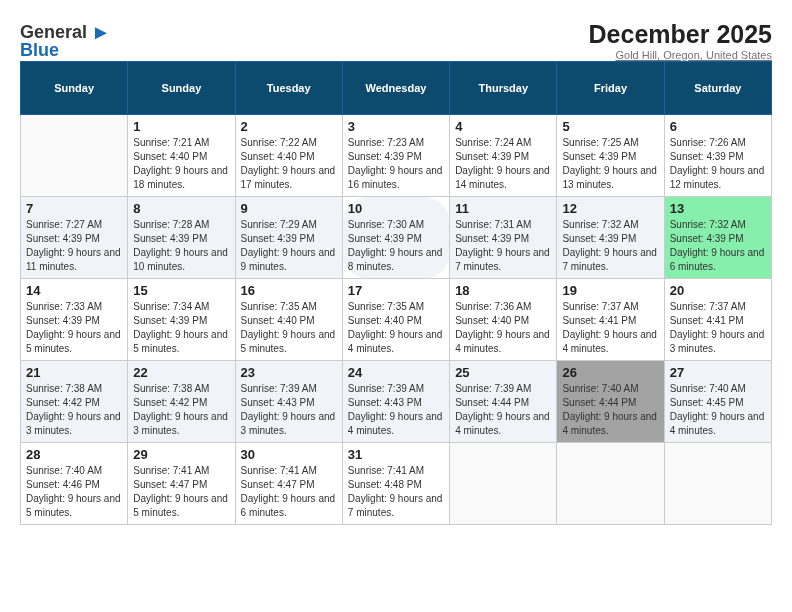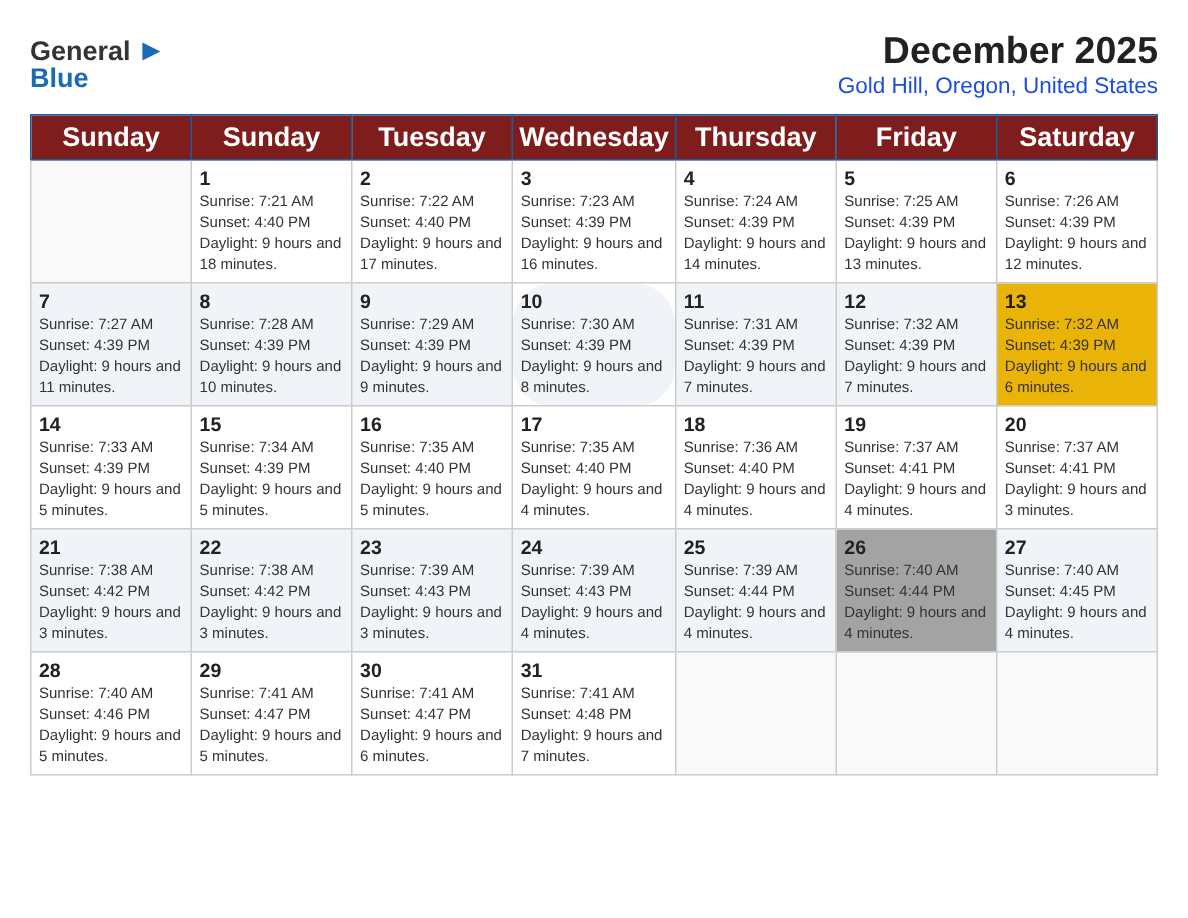"General" .header { align-items: center -> flex-end; margin-bottom: 10px -> 0 }
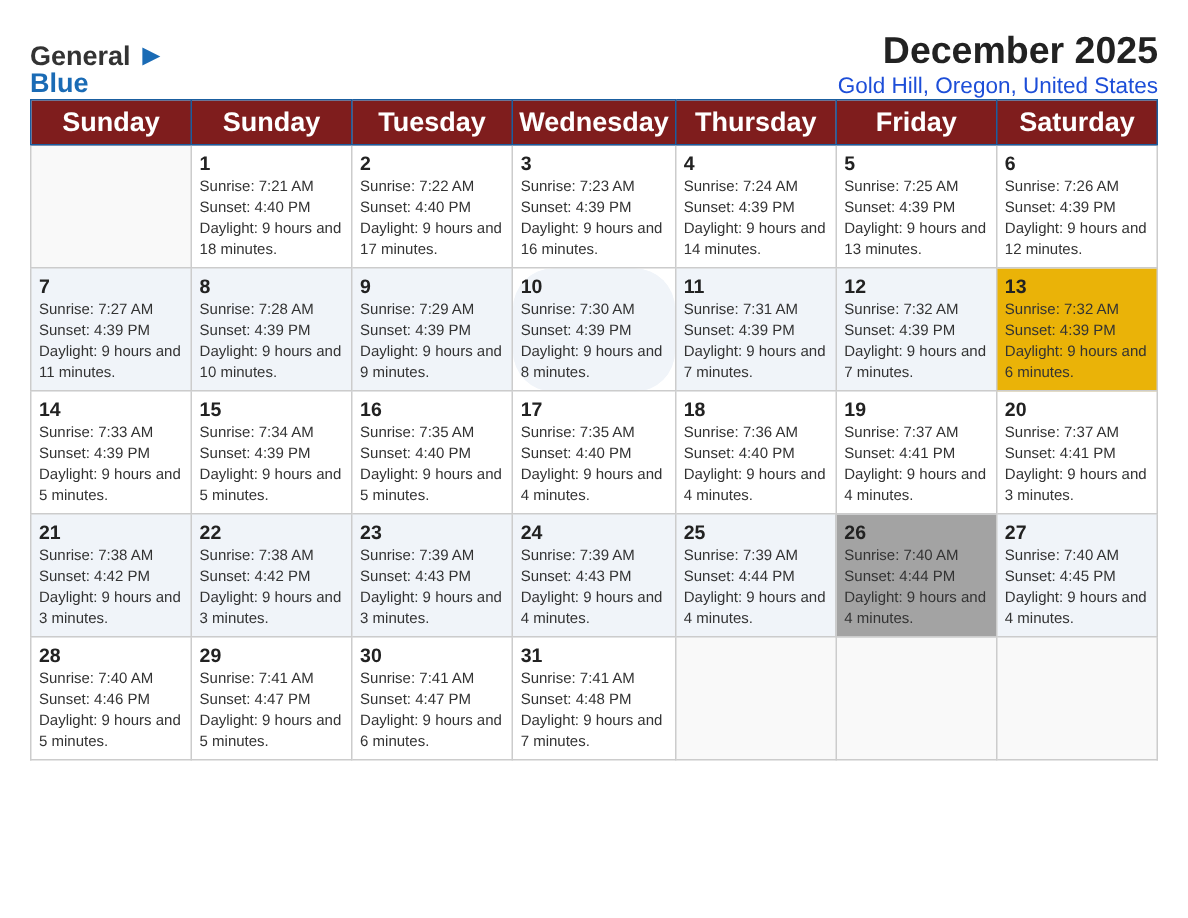"Gold Hill, Oregon, United States" .location { color: #1d4ed8 -> #737373; font-size: 15px -> 11px; text-decoration: none -> underline }
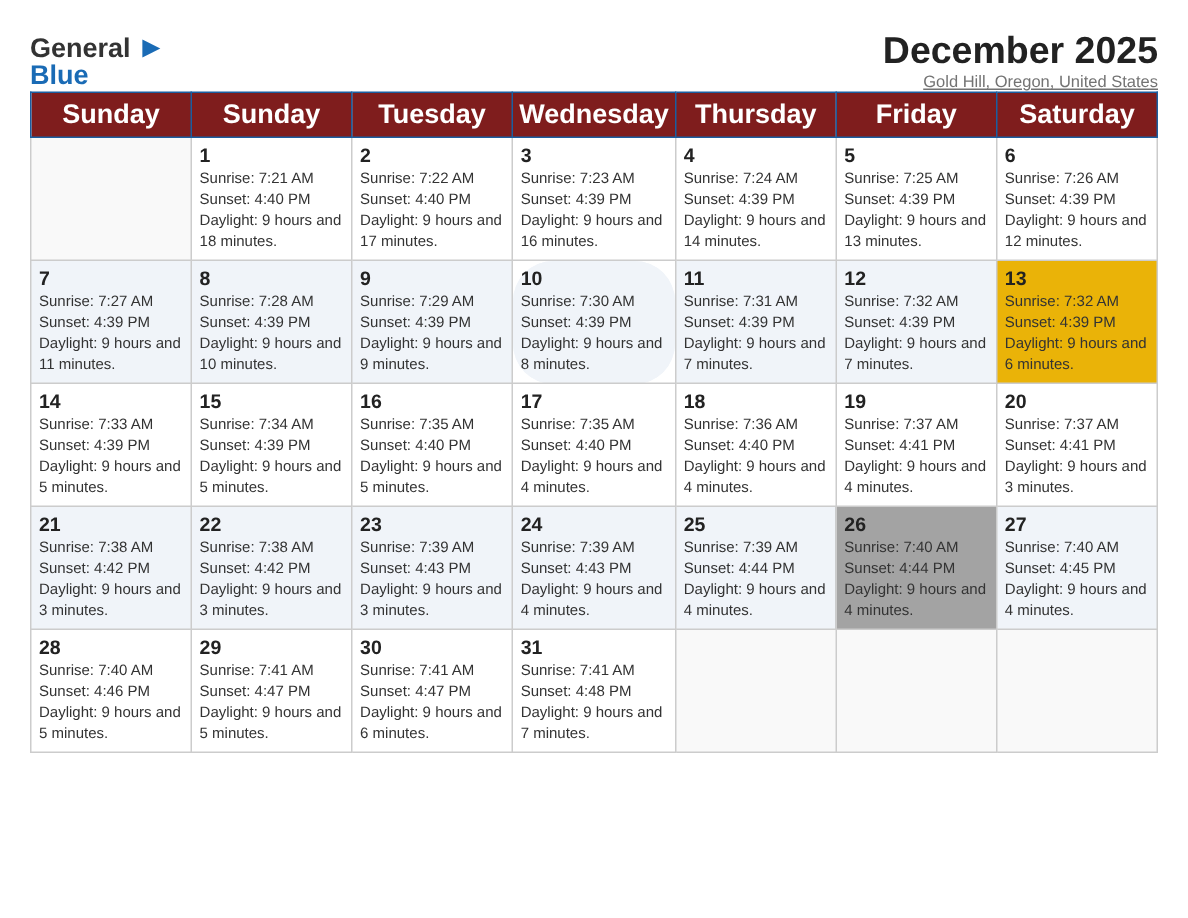"Sunday" .calendar th { background-color: #7f1d1d -> #0c4a6e; font-size: 18px -> 11px; padding: 4px 4px -> 20px 4px }
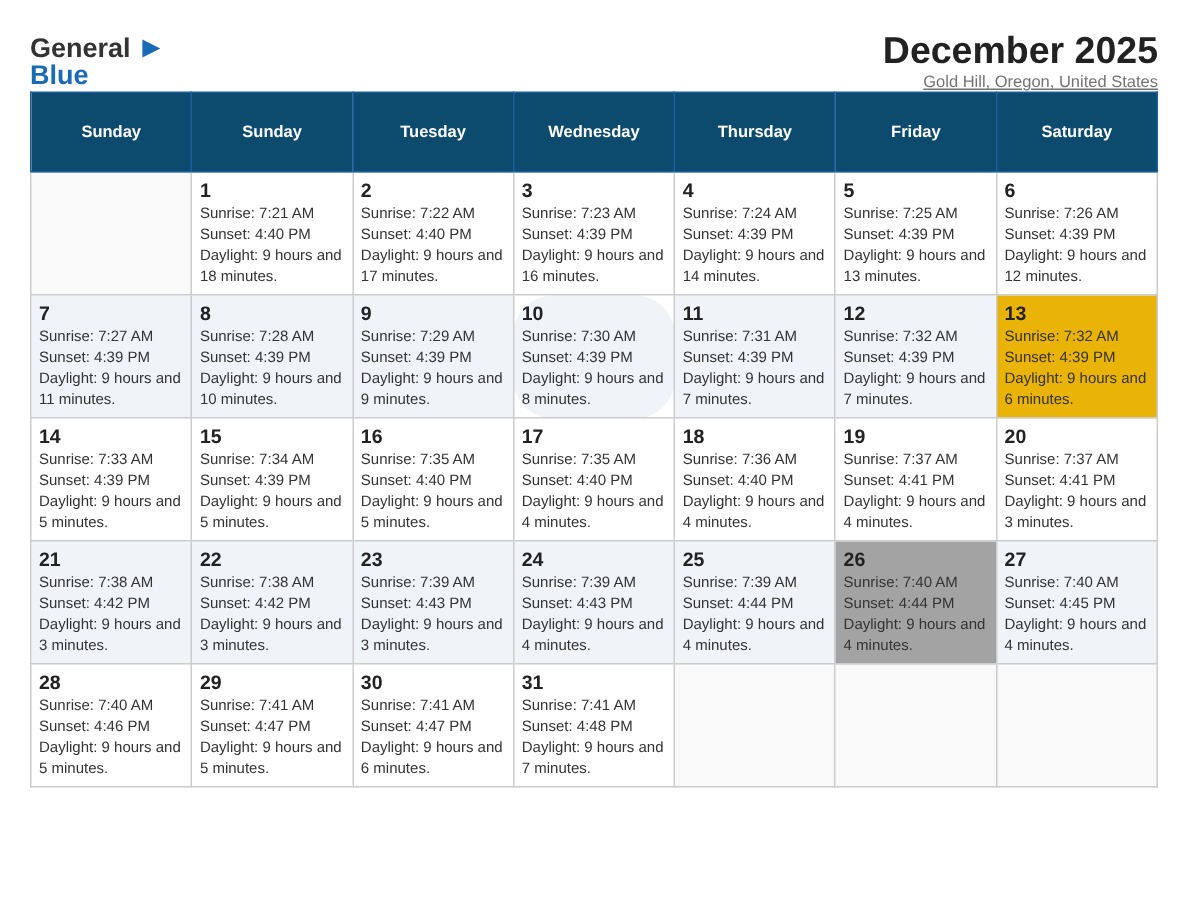"13" td { background-color: #eab308 -> #86efac }
